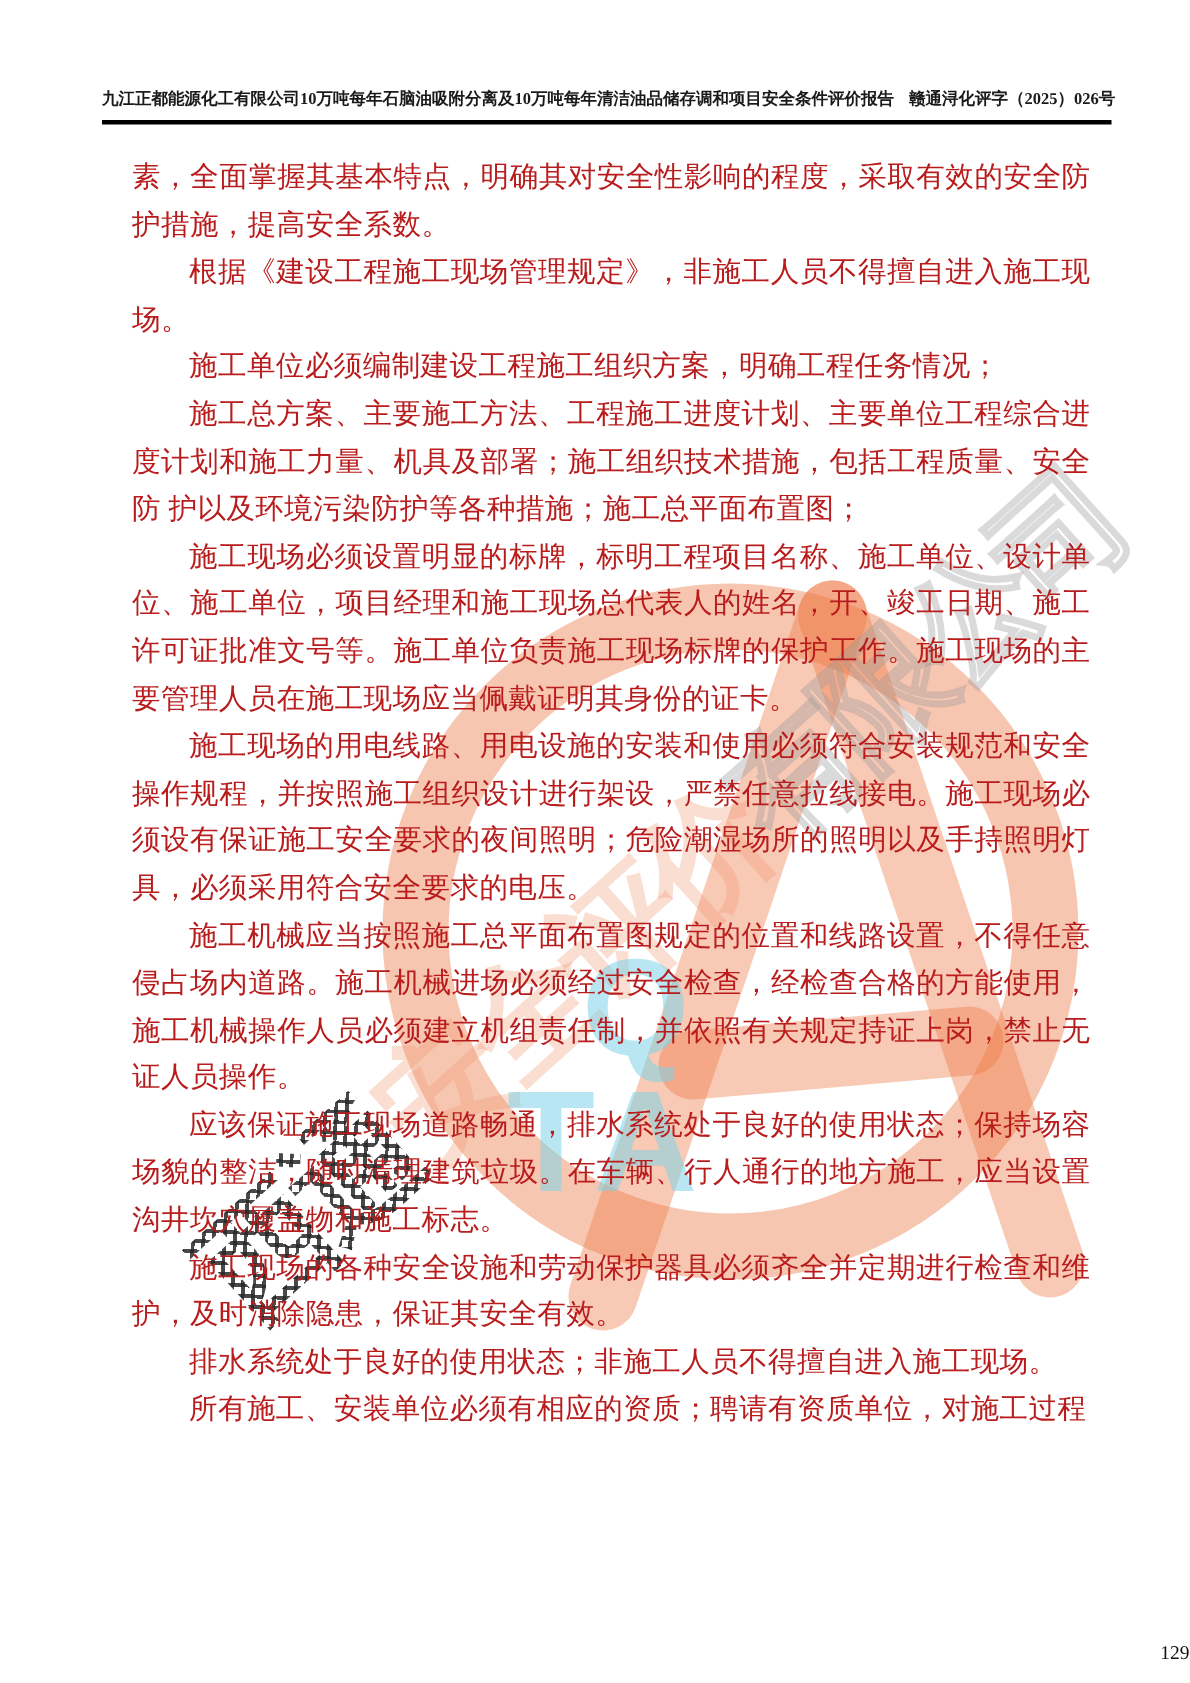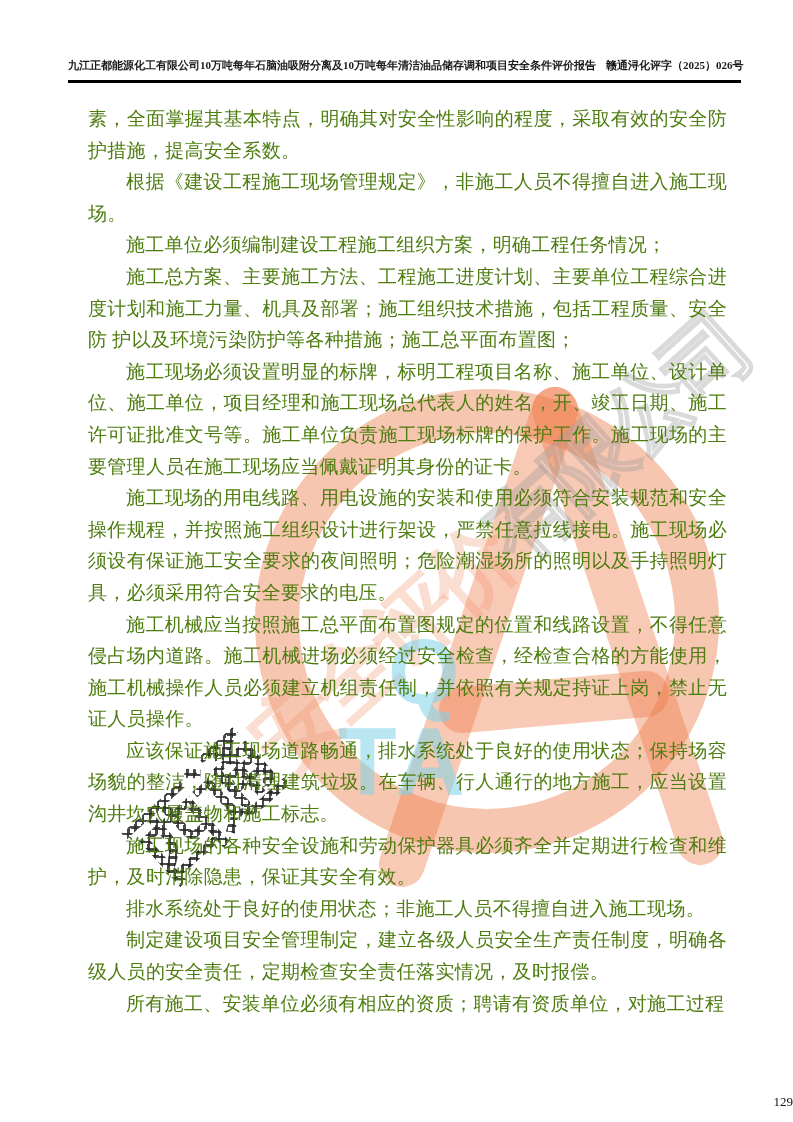"素，全面掌握其基本特点，明确其对安全性影响的程度，采取有效的安全防护措施，提高安" .doc-body { color: #4d7c0f -> #b91c1c }
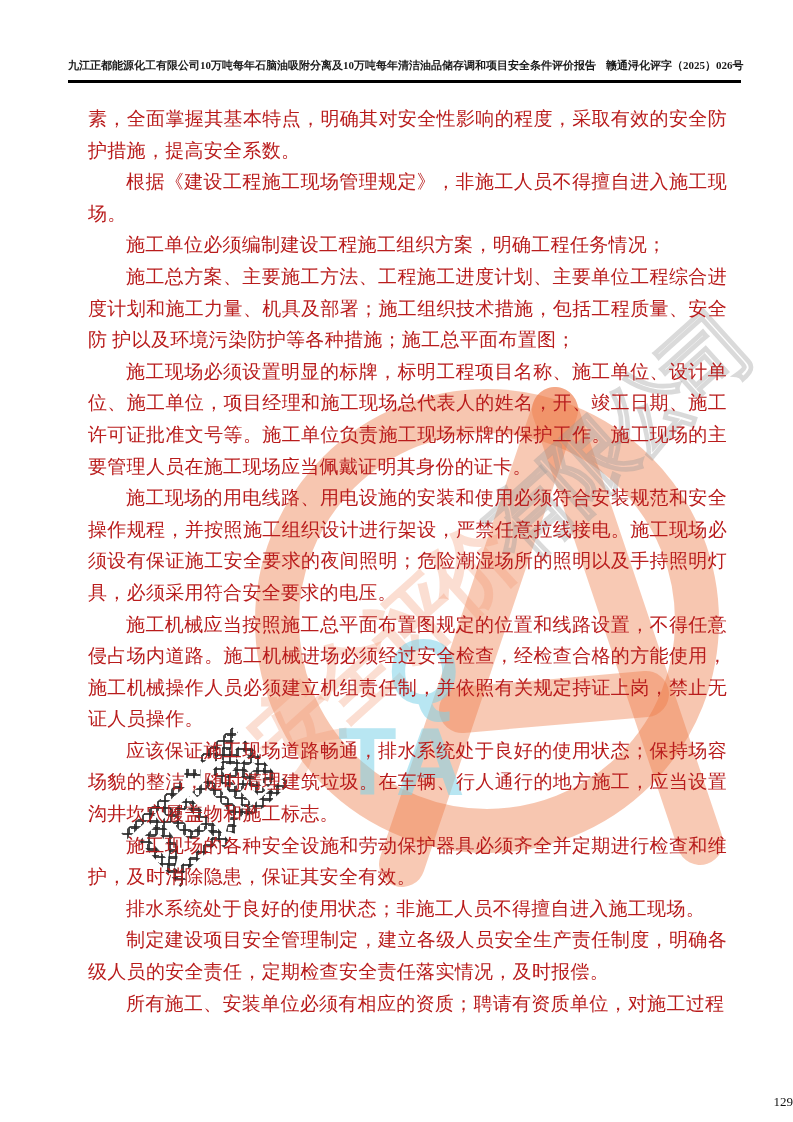"制定建设项目安全管理制定，建立各级人员安全生产责任制度，明确各级人员的安全责任，" p.para { html: <p>制定建设项目安全管理制定，建立各级人员安全生产责任制度，明确各级人员的安全责任，定期检查安全责任落实情况，及时报偿。</p> -> none }
